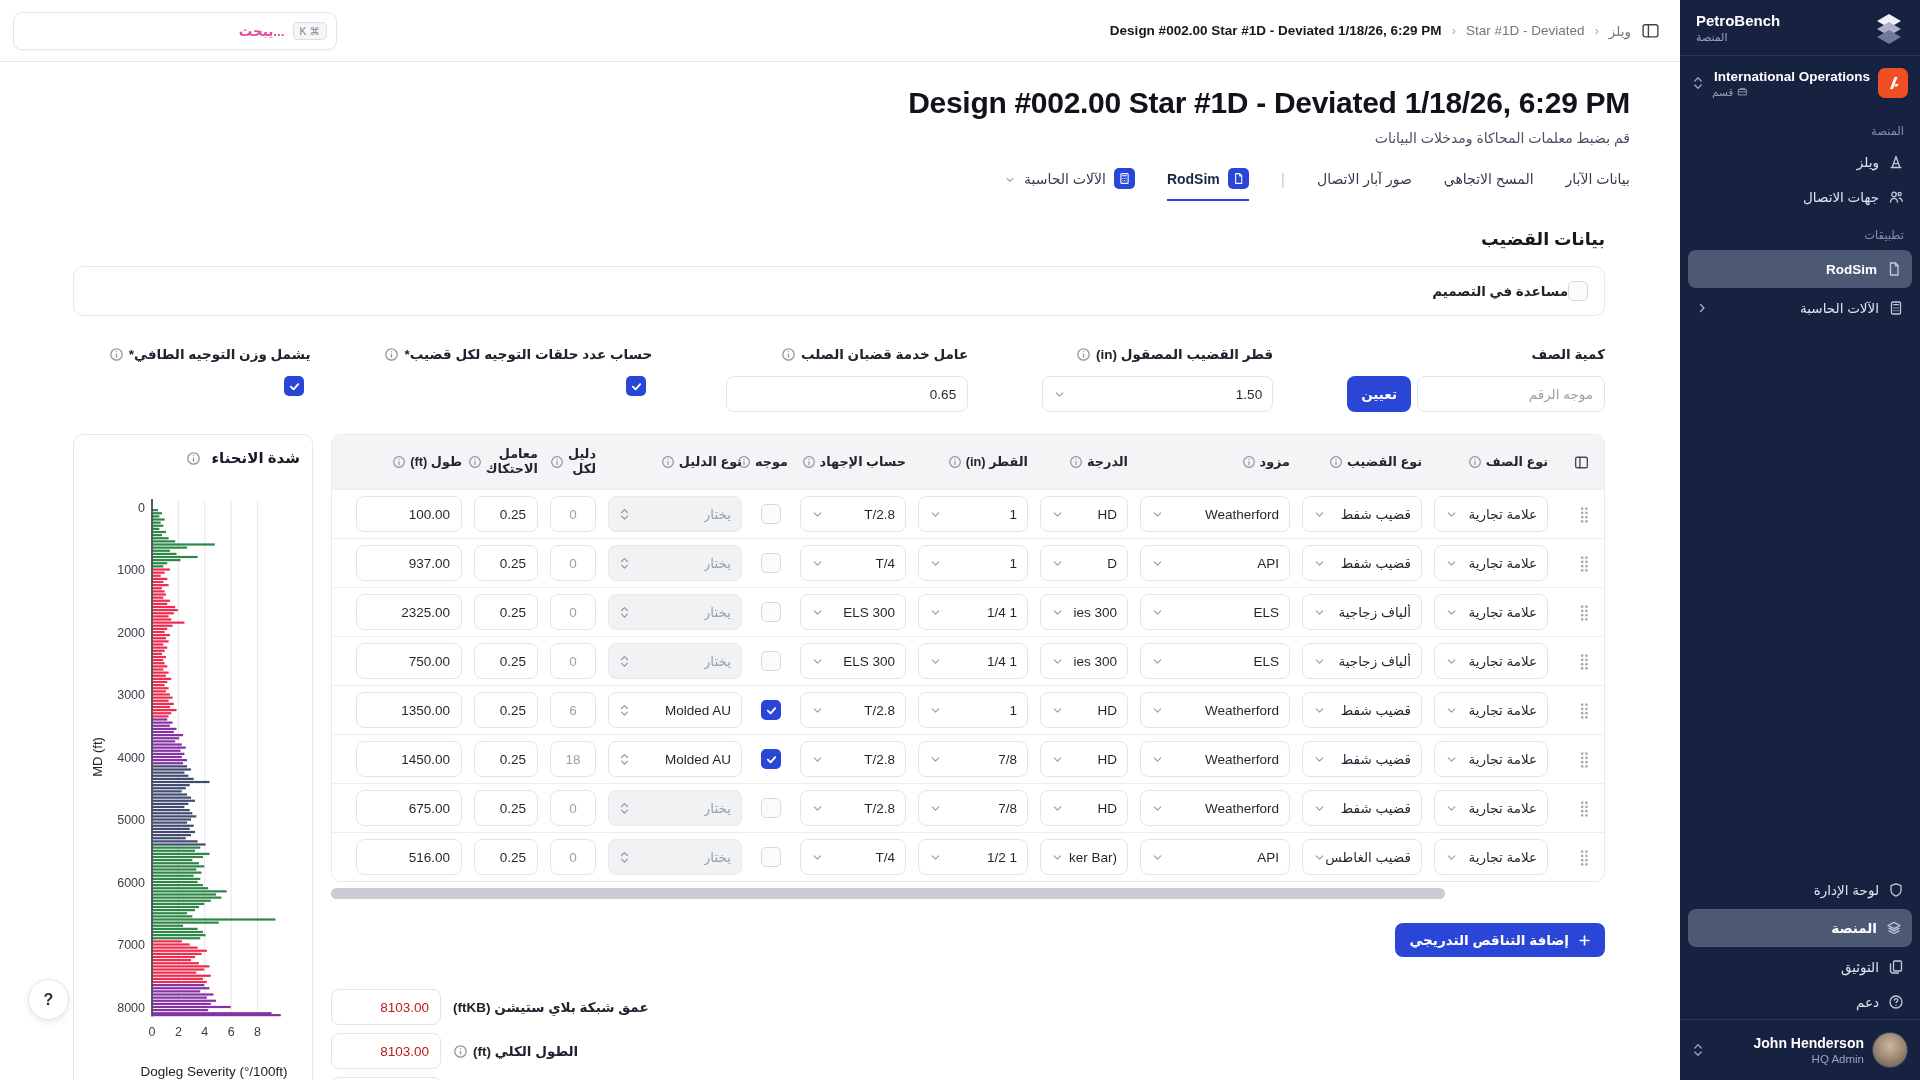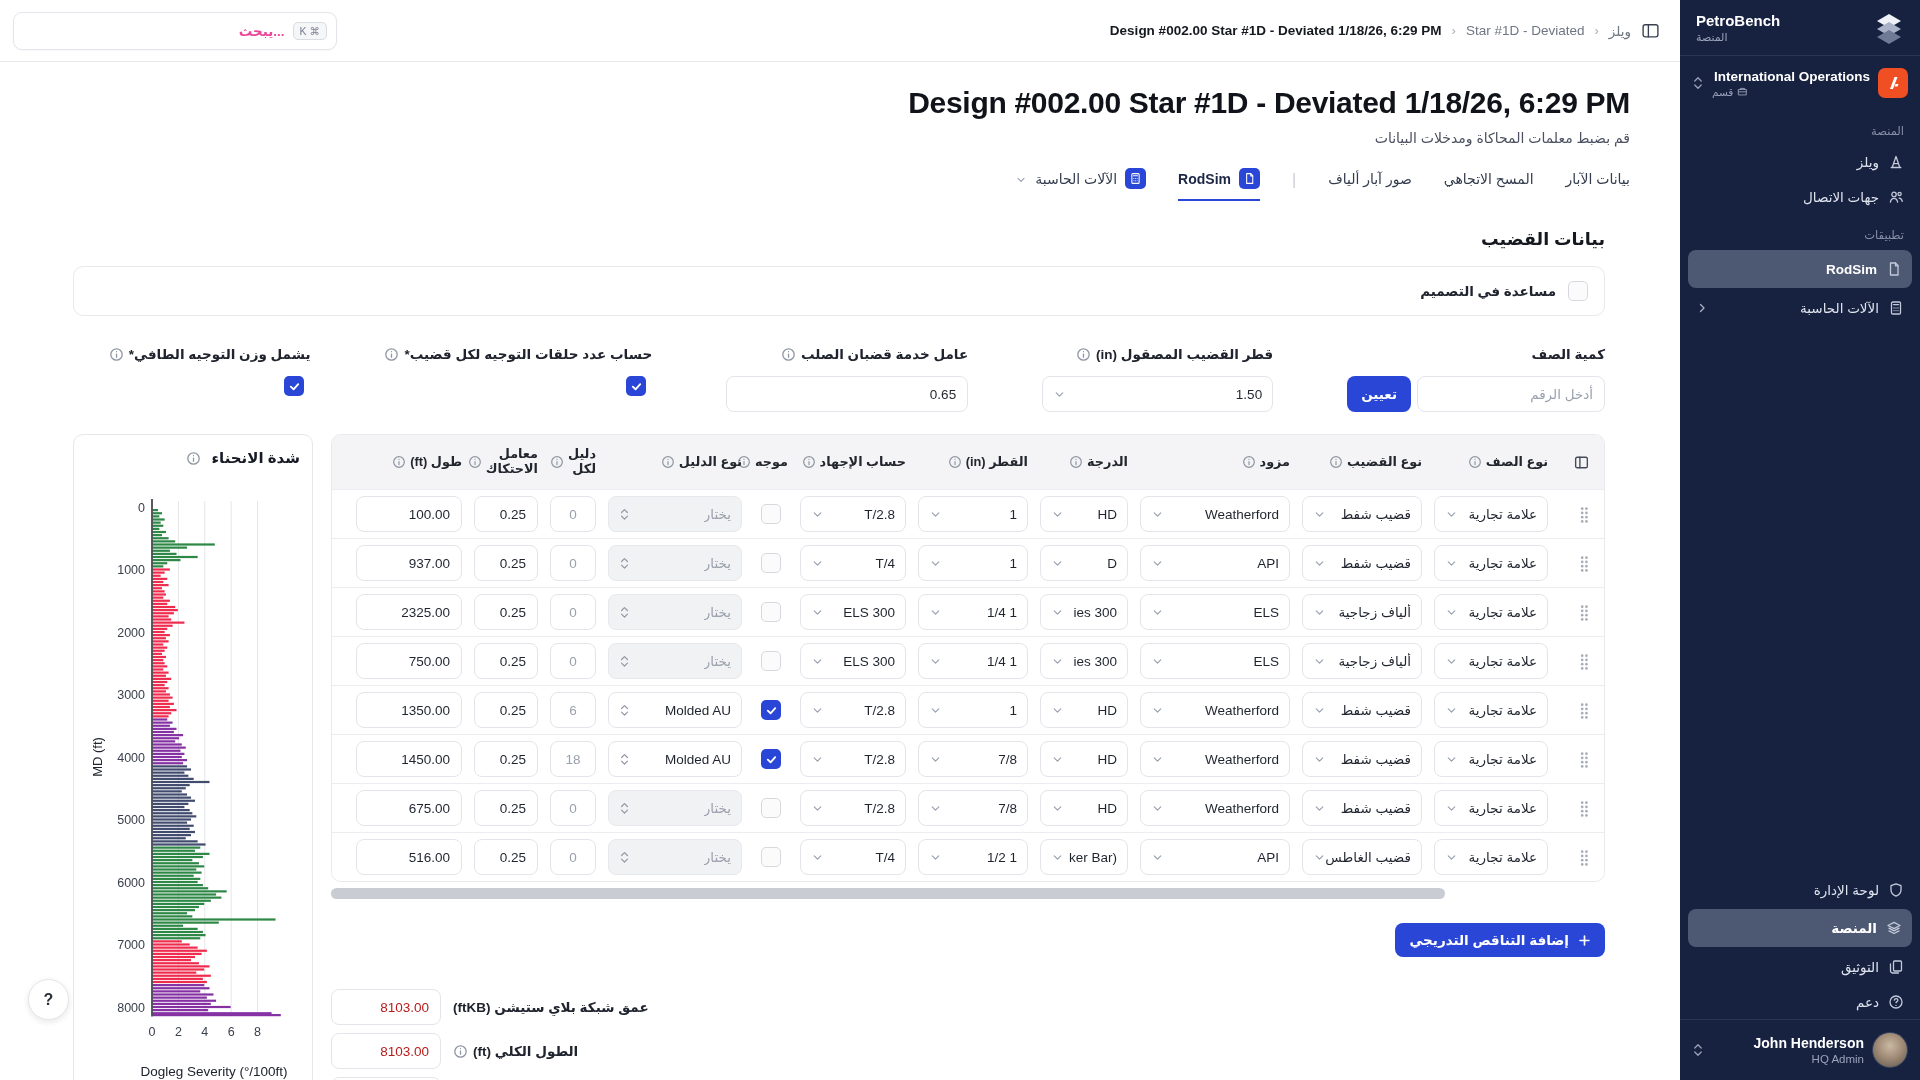"صور آبار ألياف" span { text: ألياف -> الاتصال }
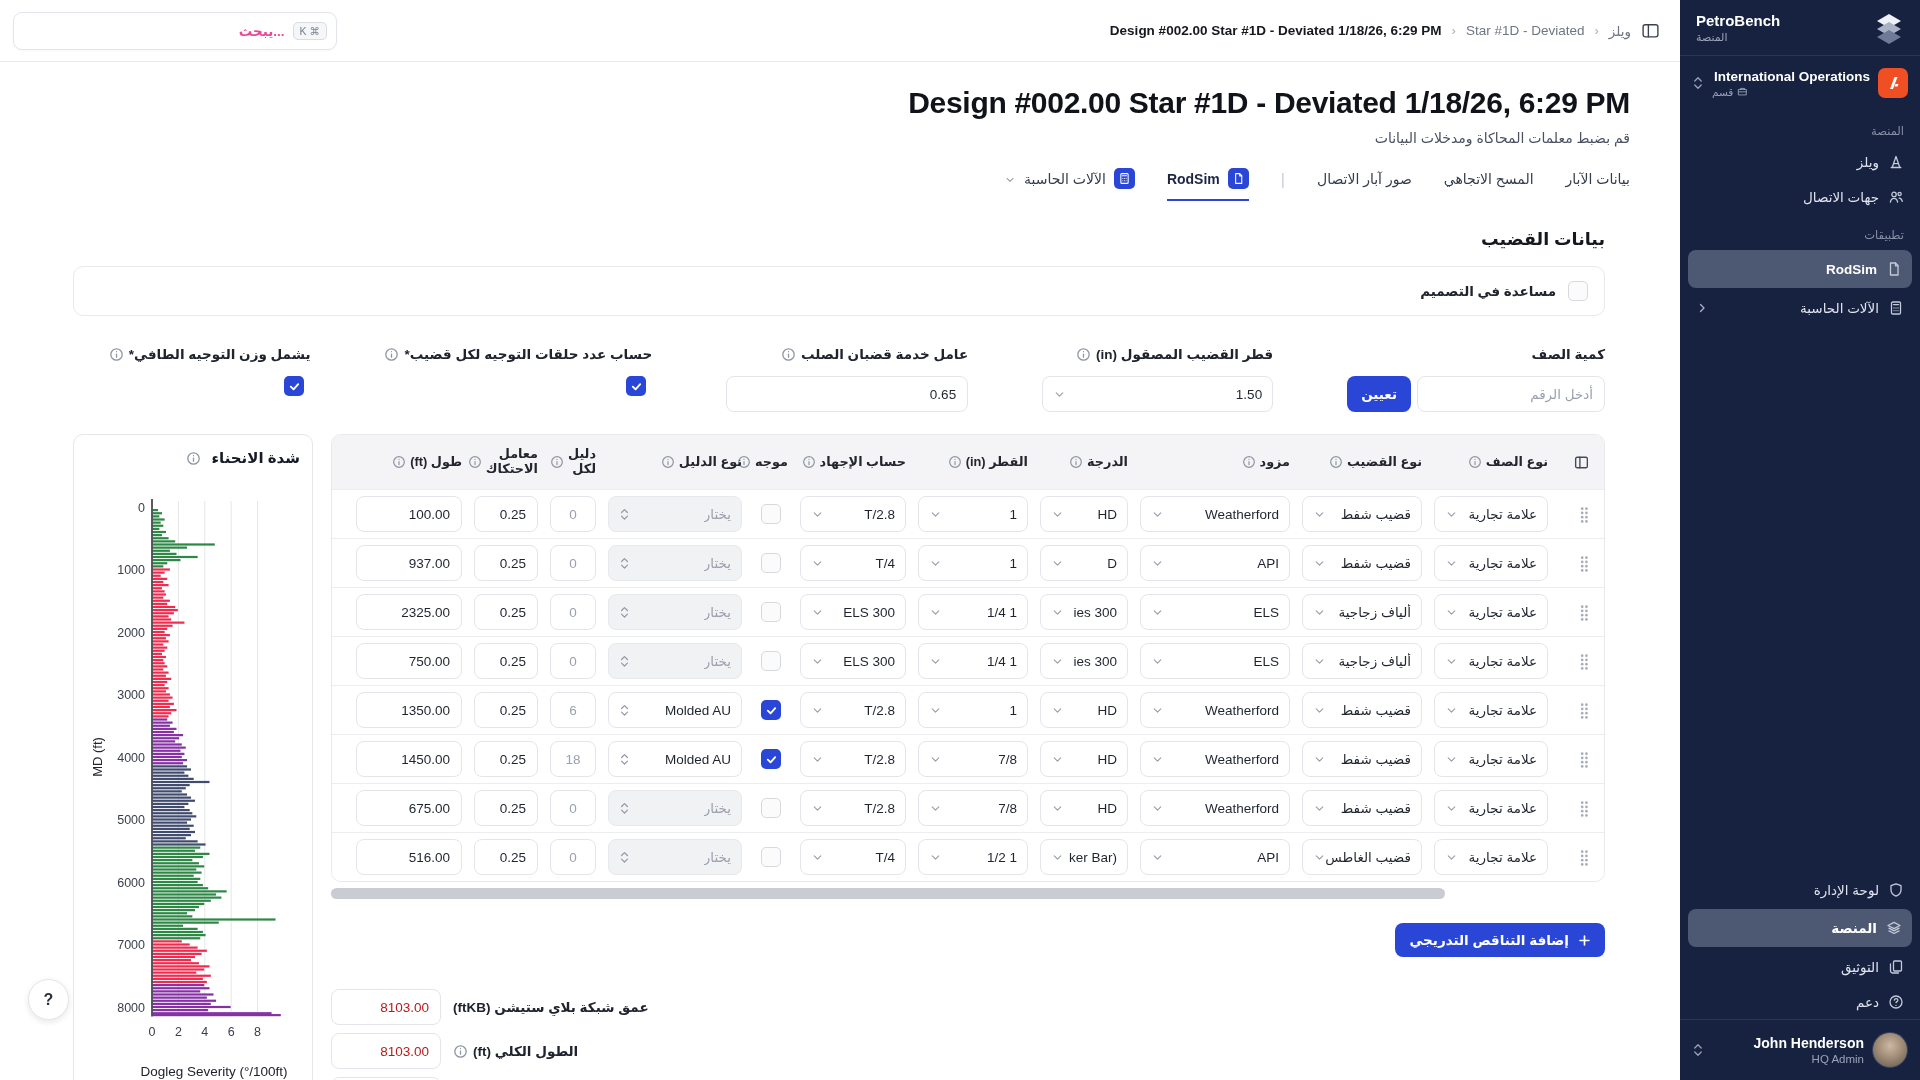"مساعدة في التصميم" .assist-card { gap: 12px -> 0 }
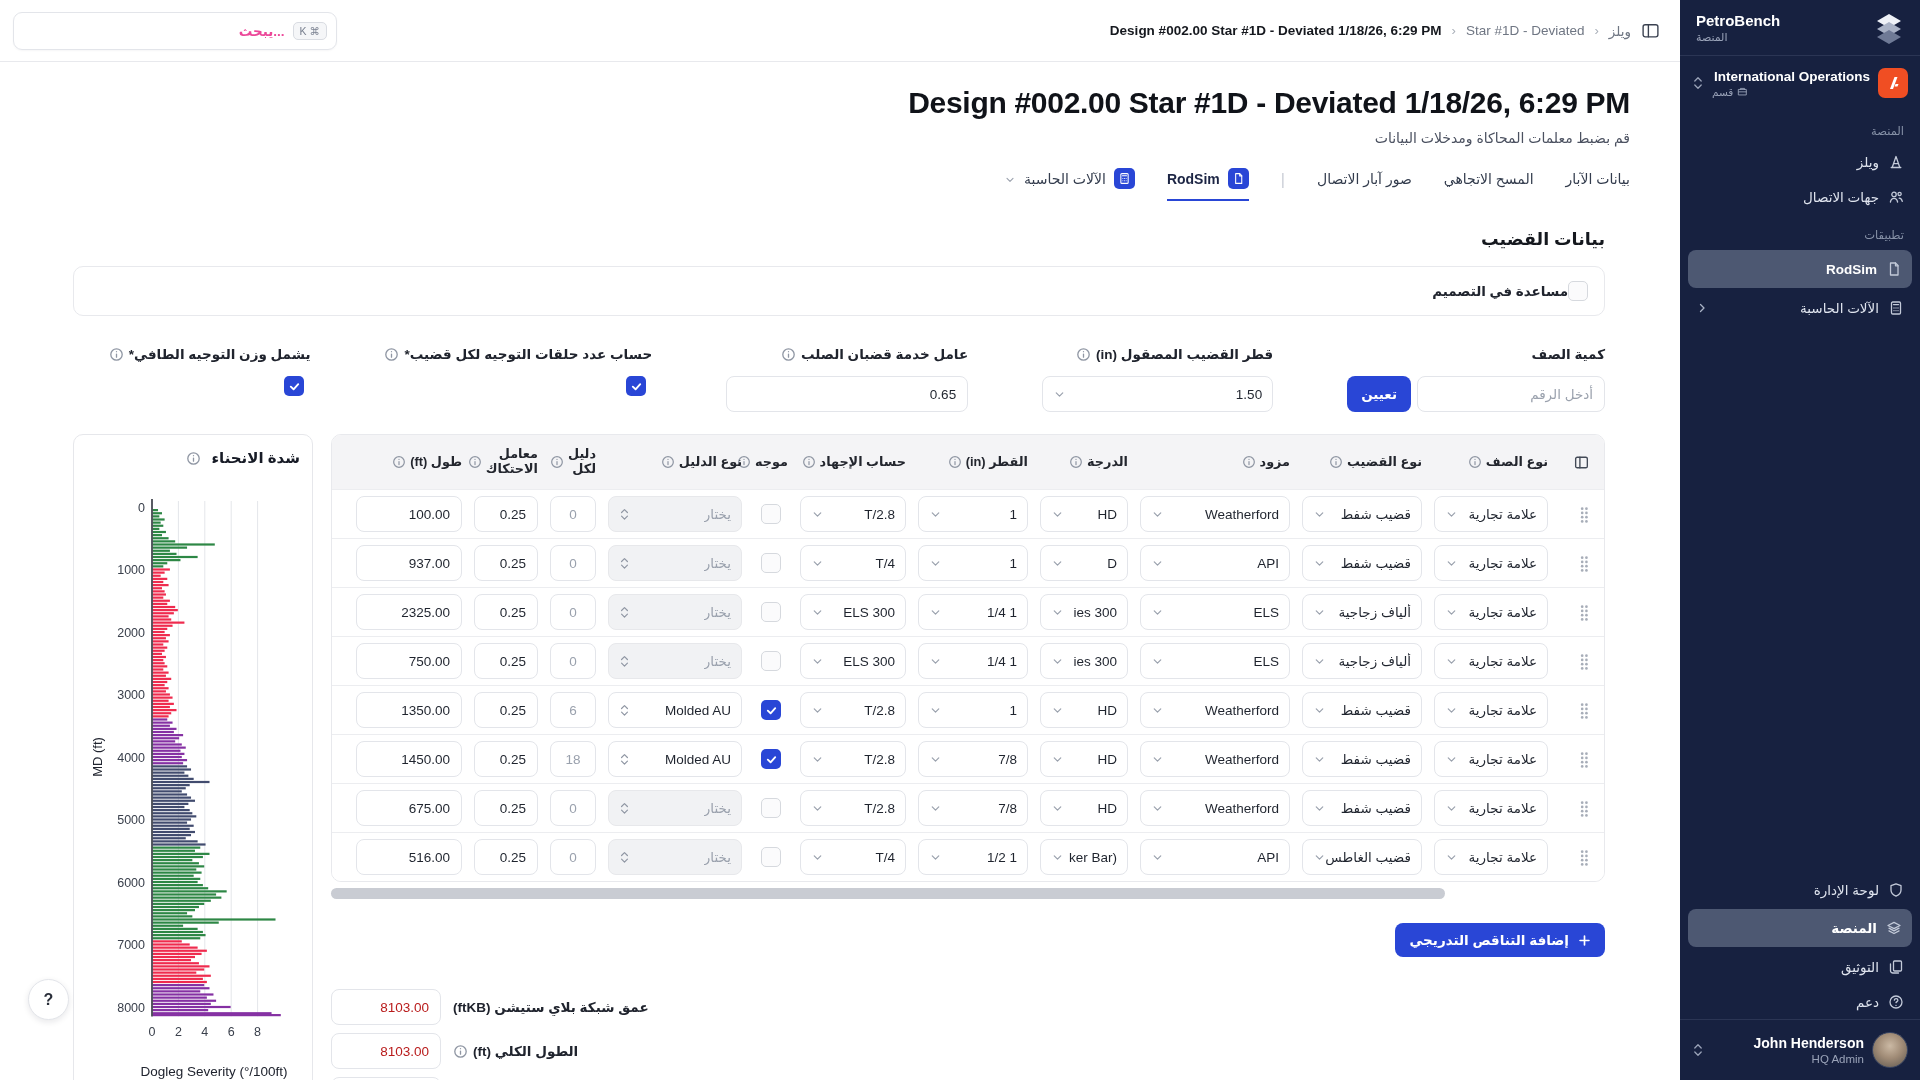"أدخل الرقم" span.phv { text: أدخل -> موجه }
